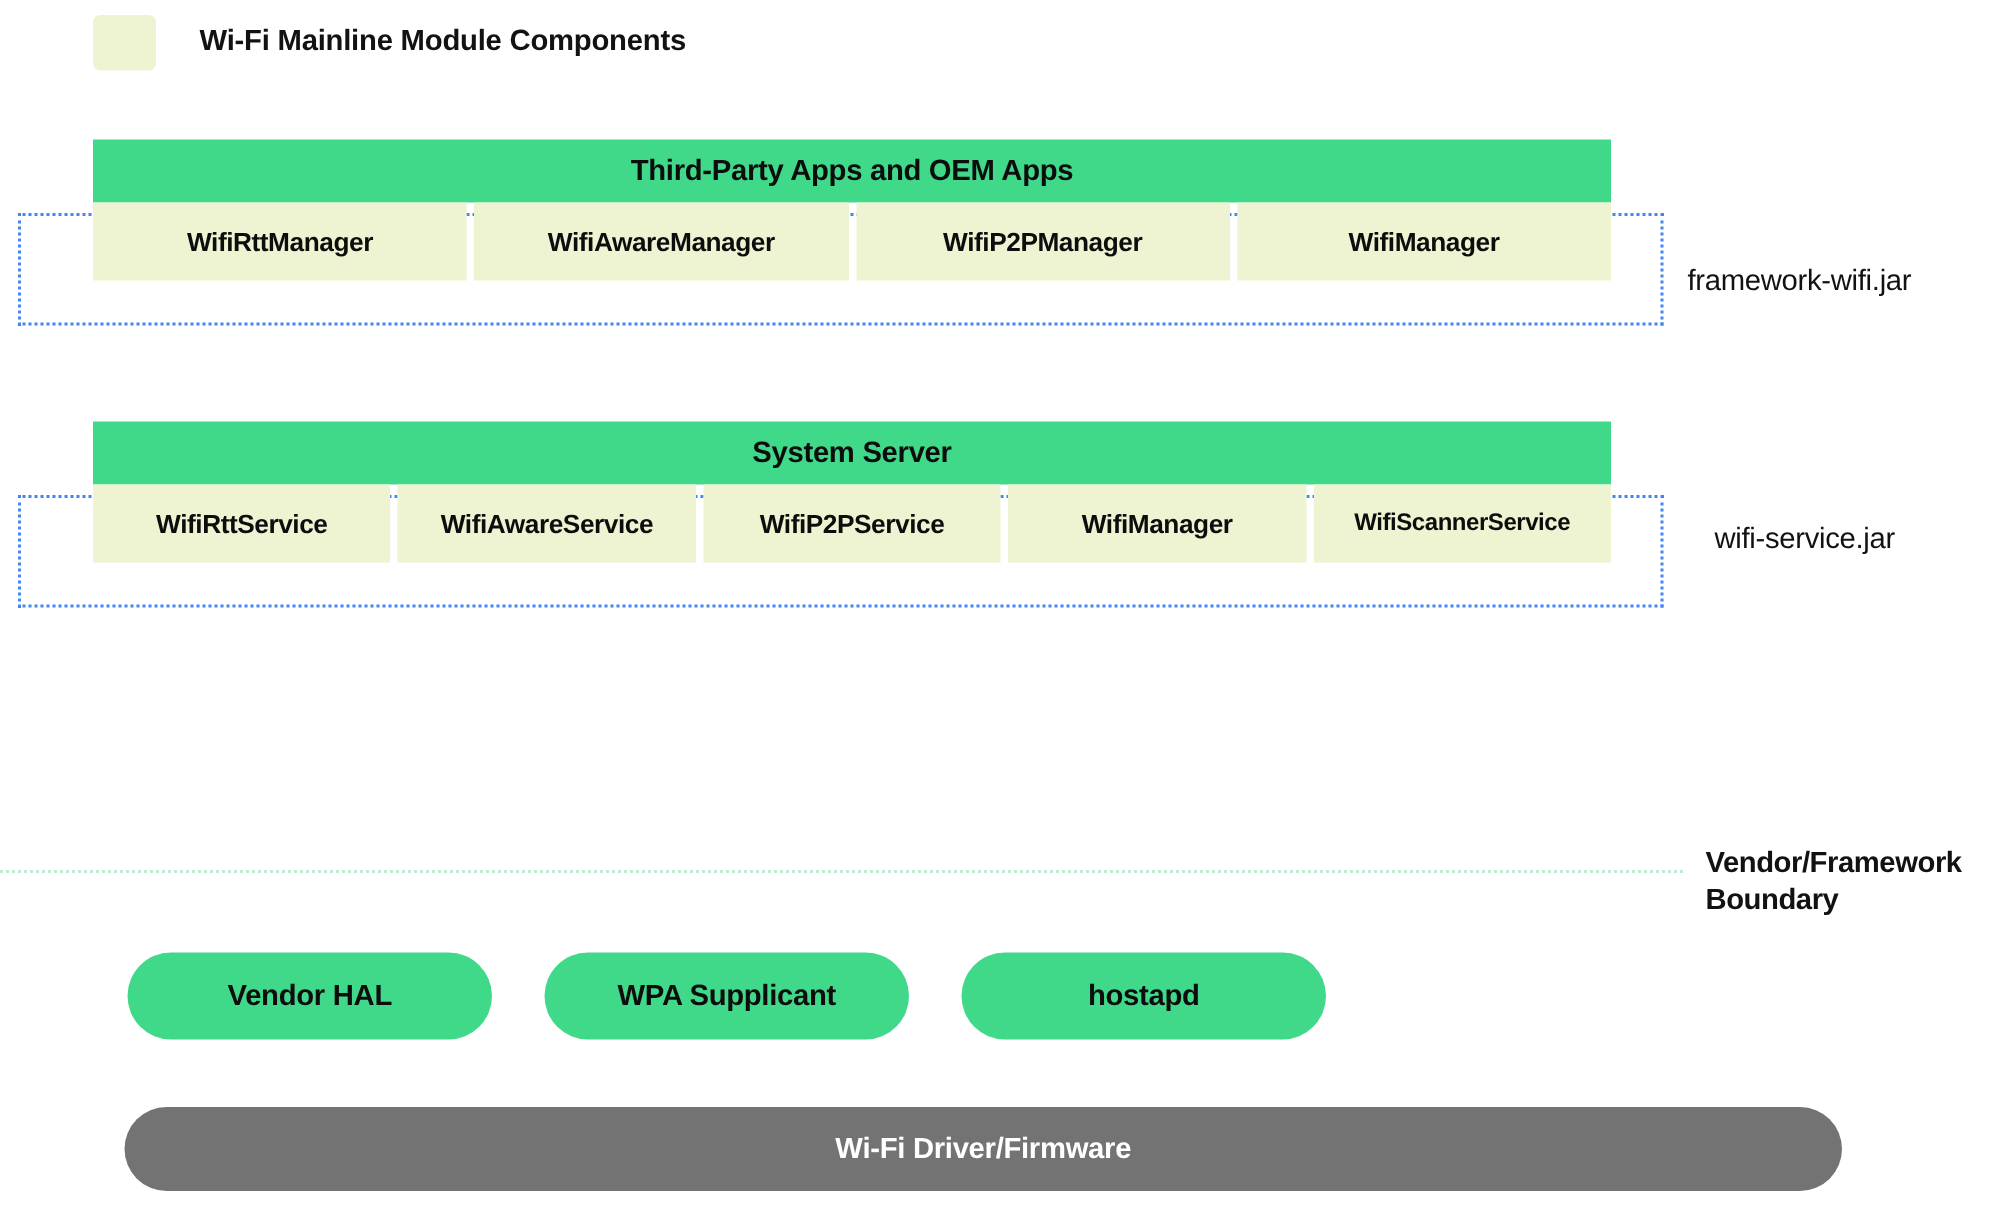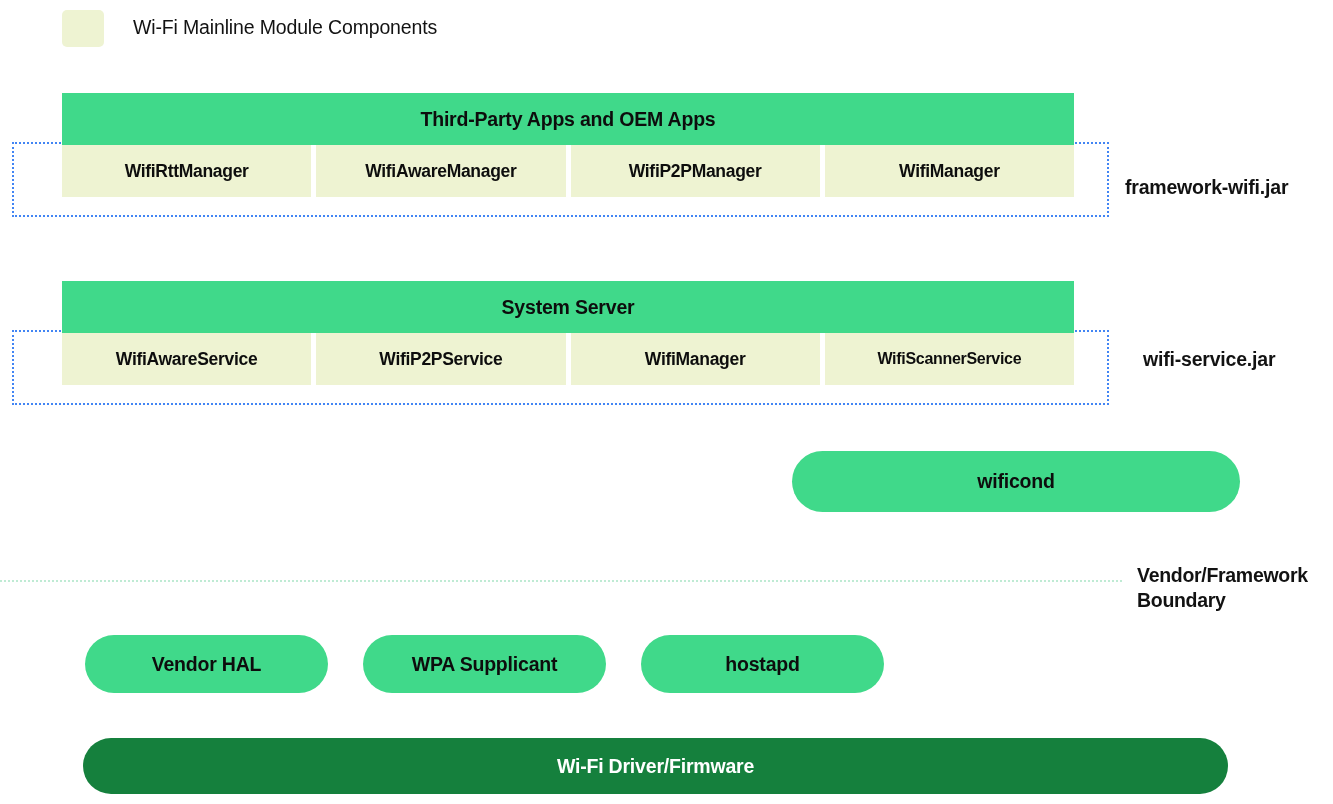"Wi-Fi Mainline Module Components" #legend-label { font-weight: normal -> bold }
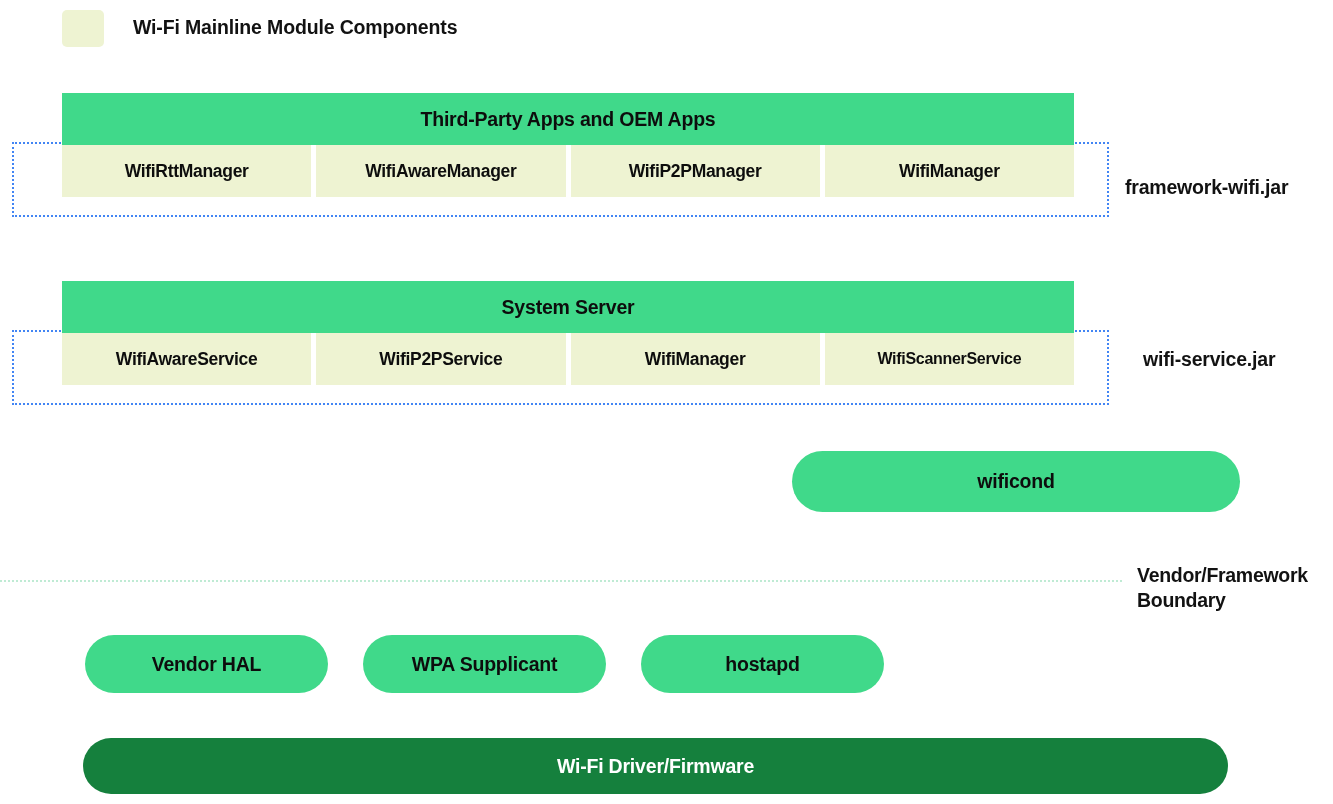"Third-Party Apps and OEM Apps" .layer-header { height: 52px -> 42px }
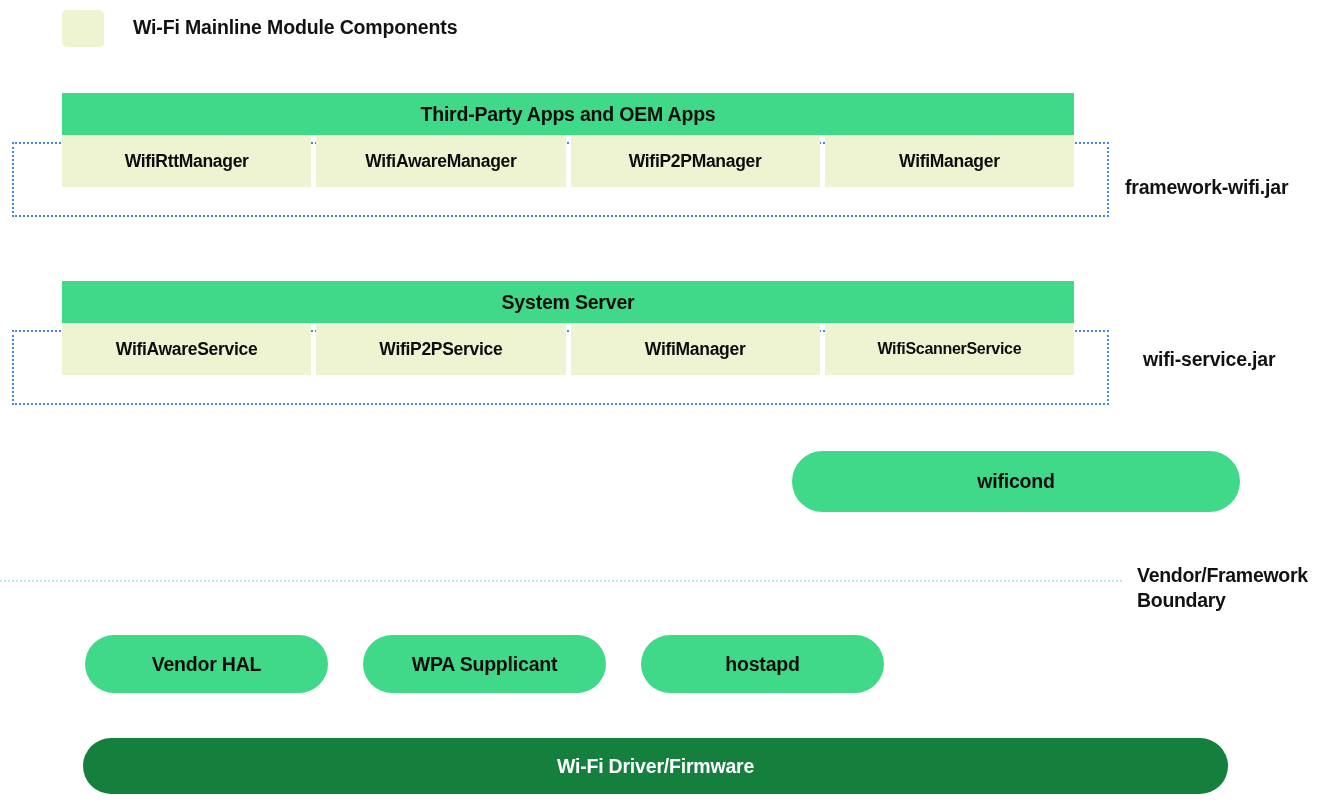"framework-wifi.jar" .jar-label { font-weight: bold -> normal }
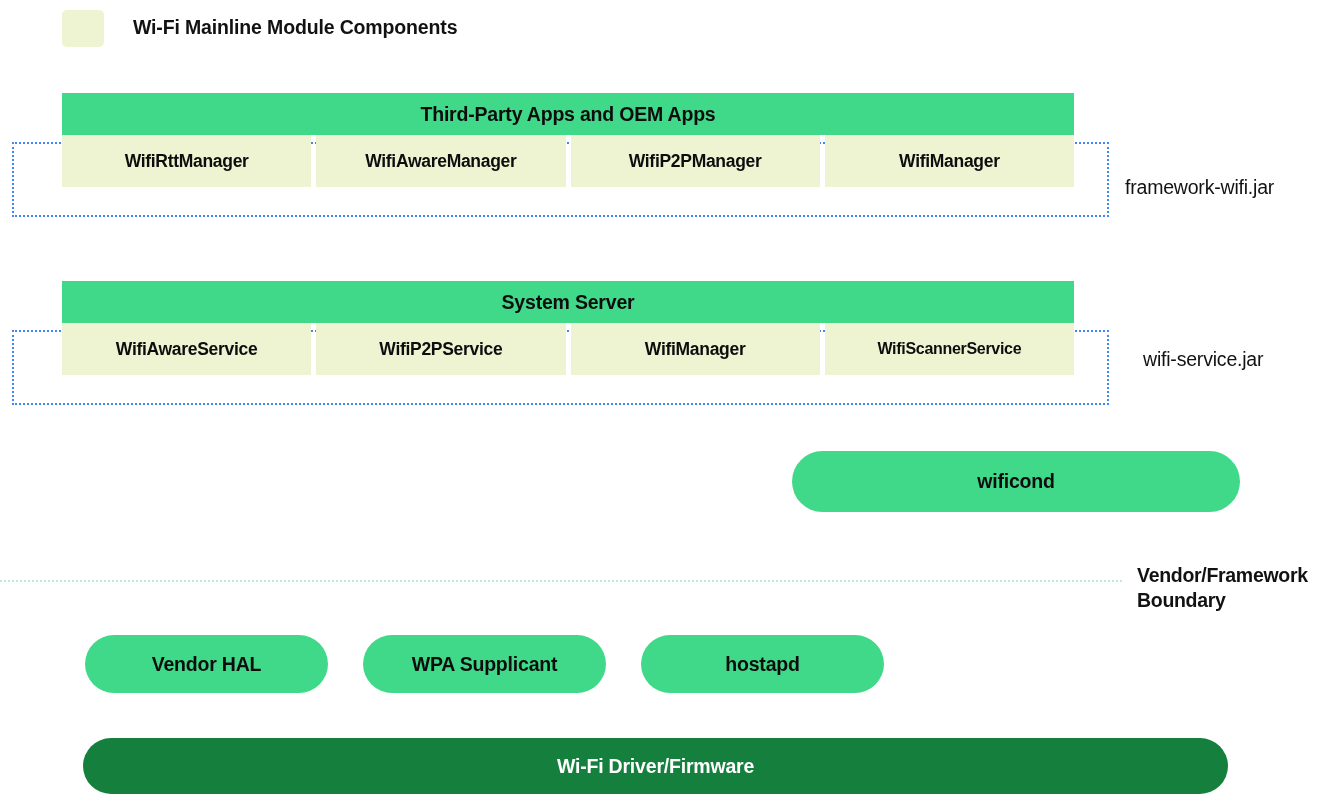"WifiRttService" div.tile { html: none -> <div>WifiRttService</div> }
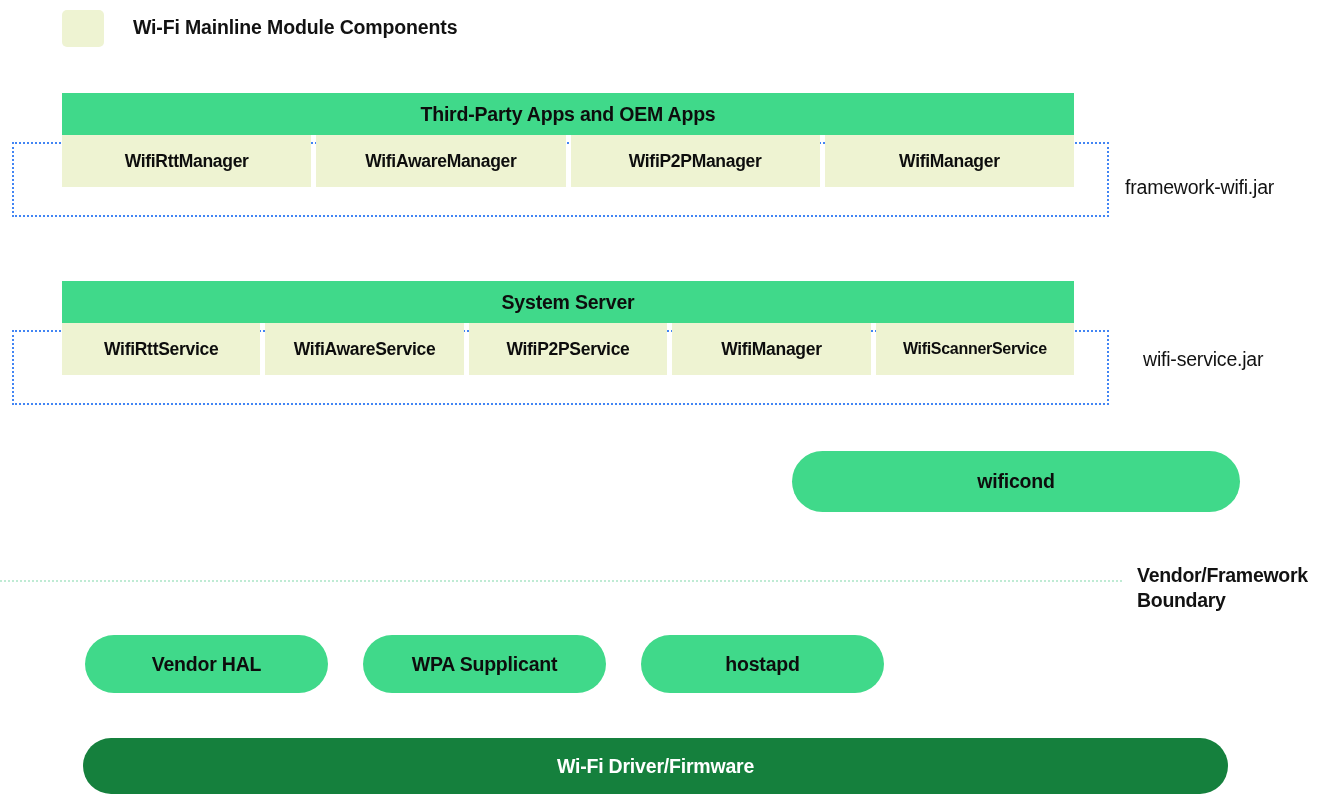"wificond" div.pill { html: <div>wificond</div> -> none }
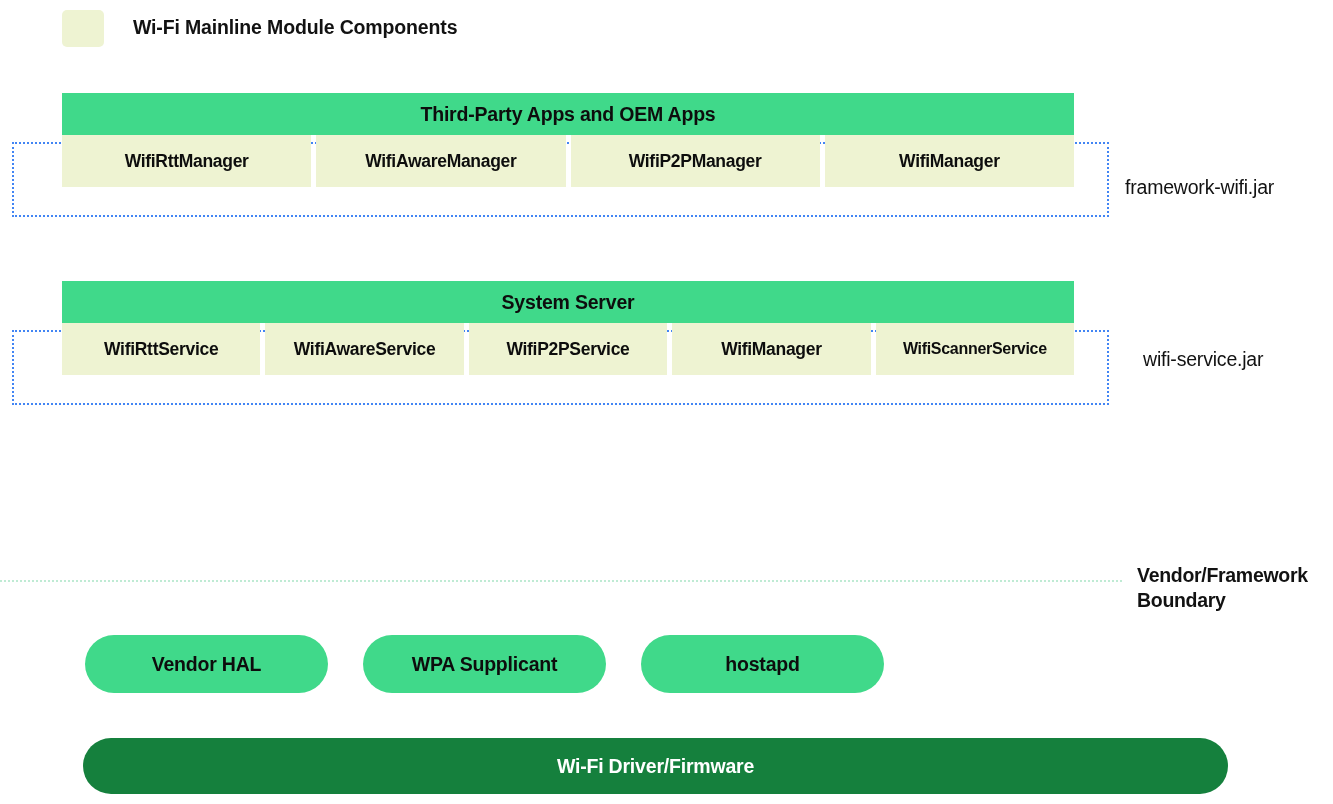"Wi-Fi Driver/Firmware" .pill-blue { background: #15803d -> #737373 }
